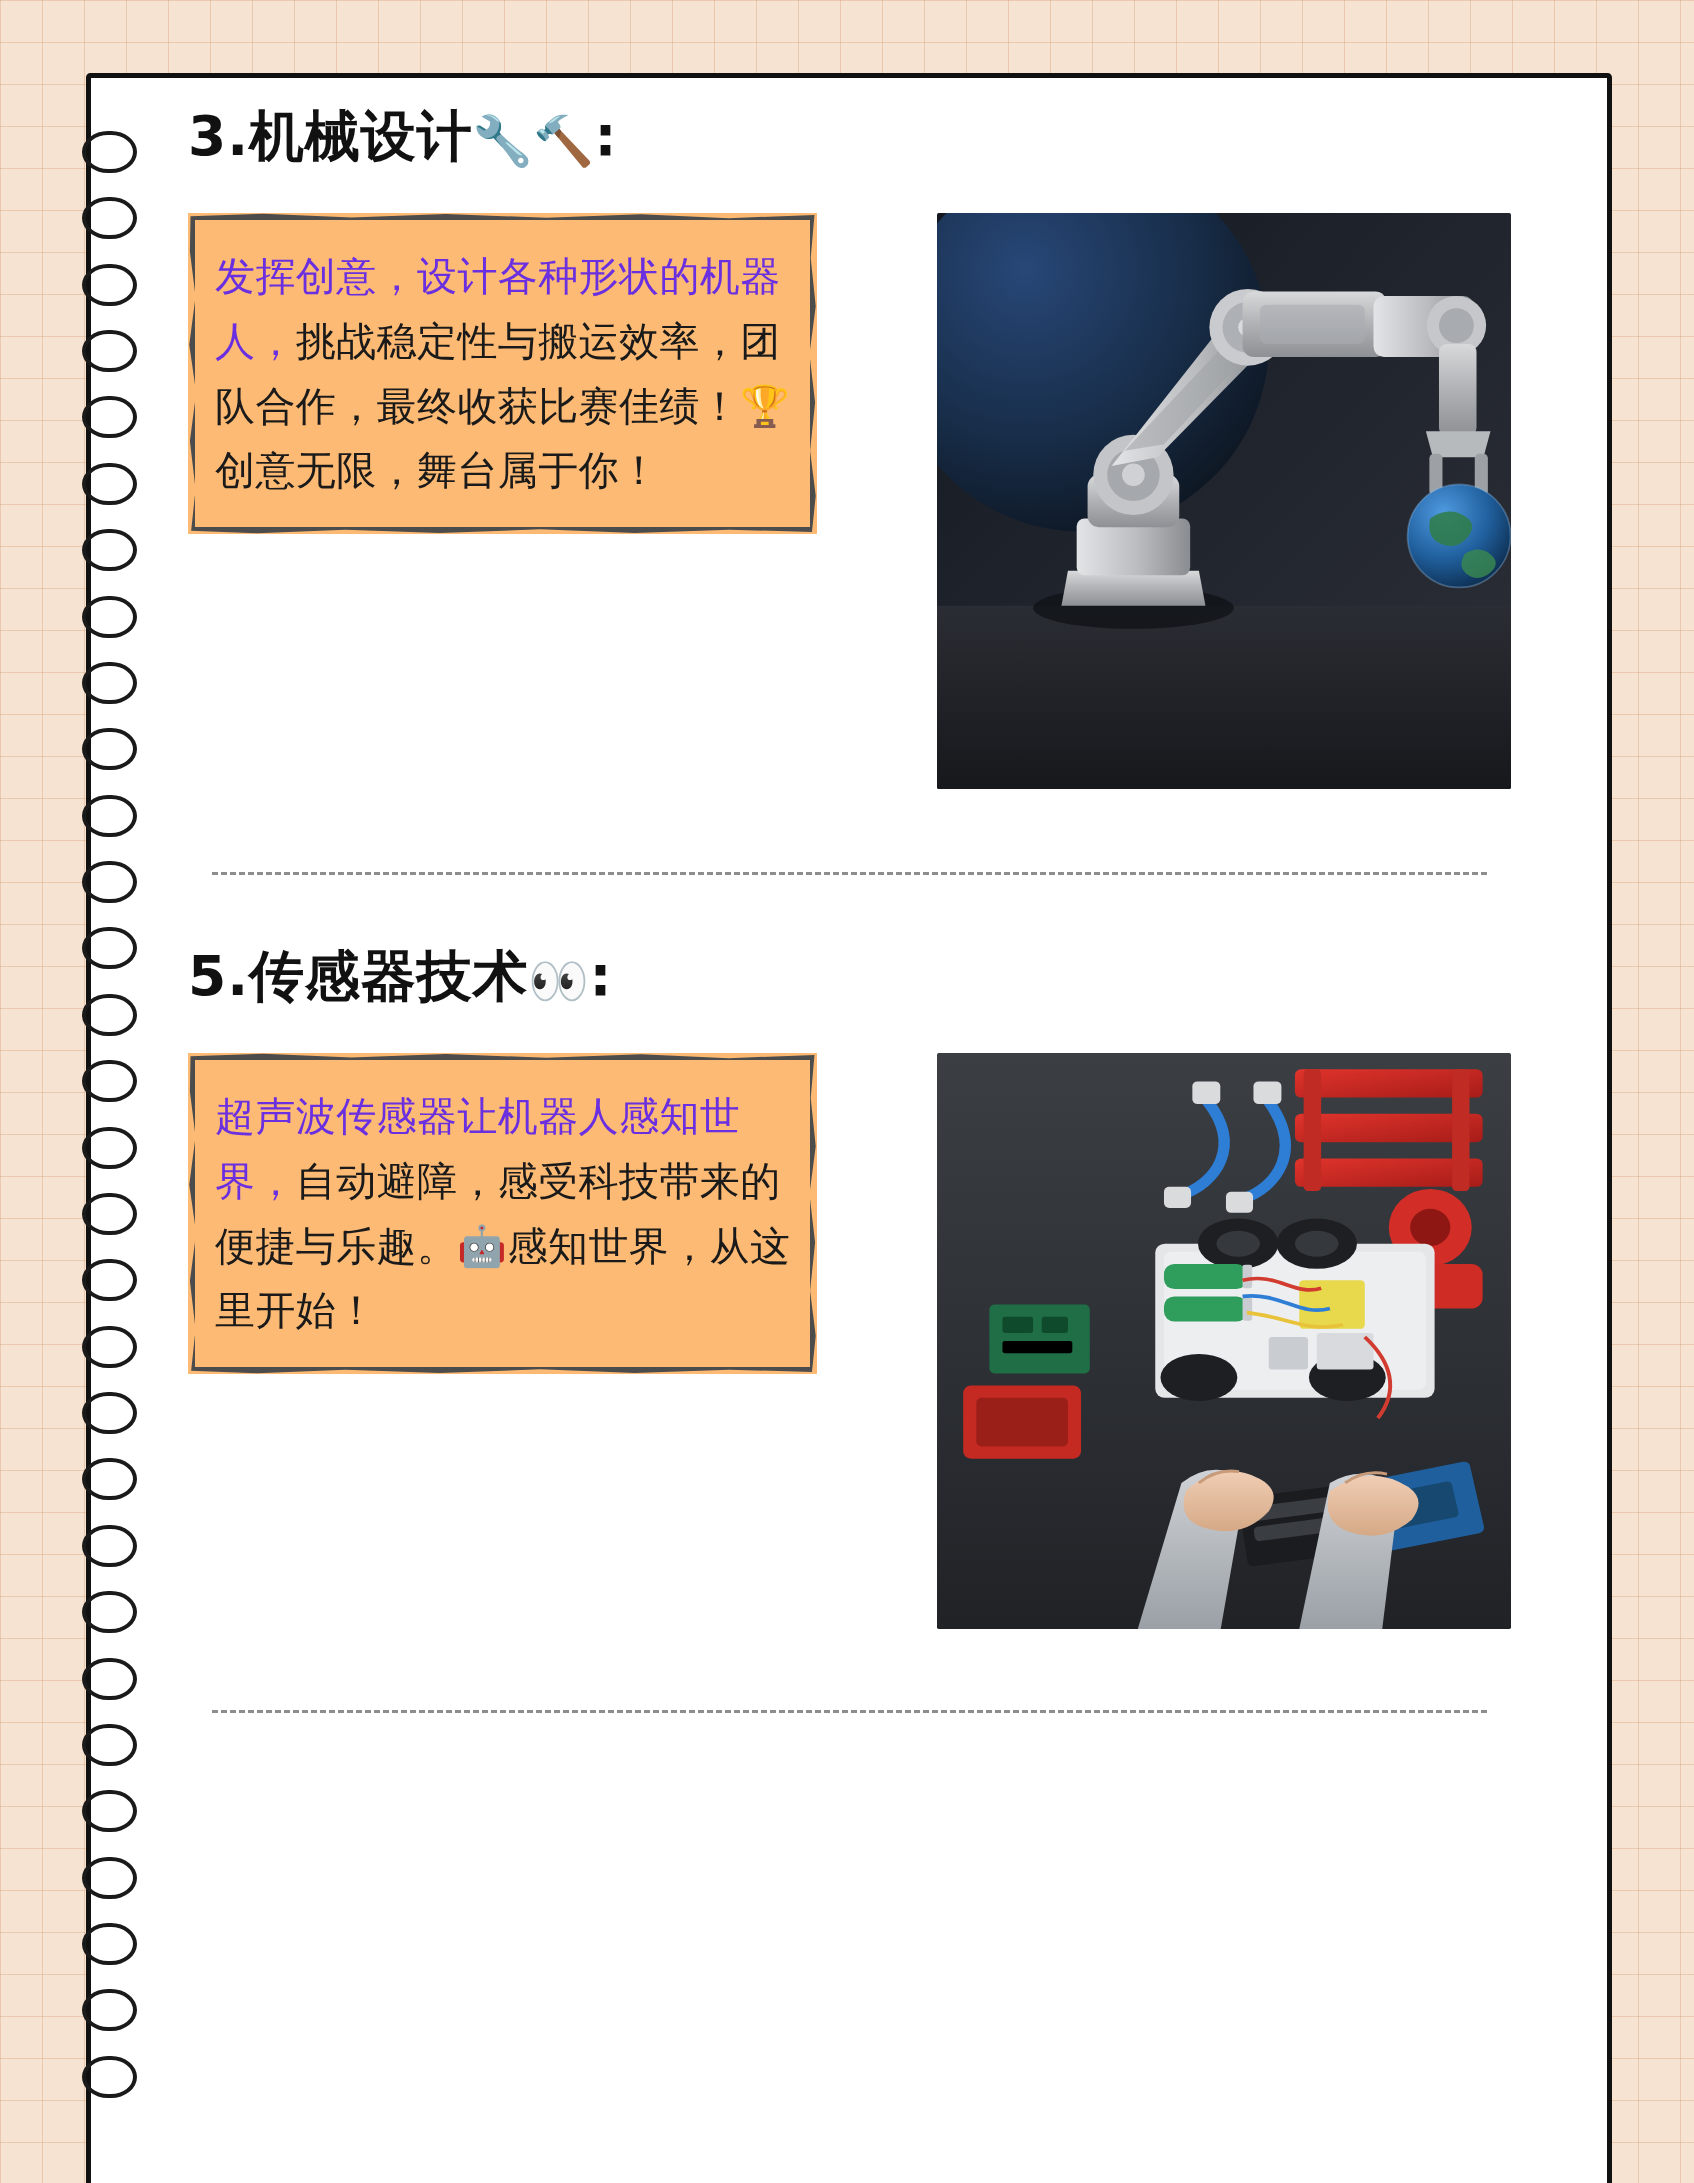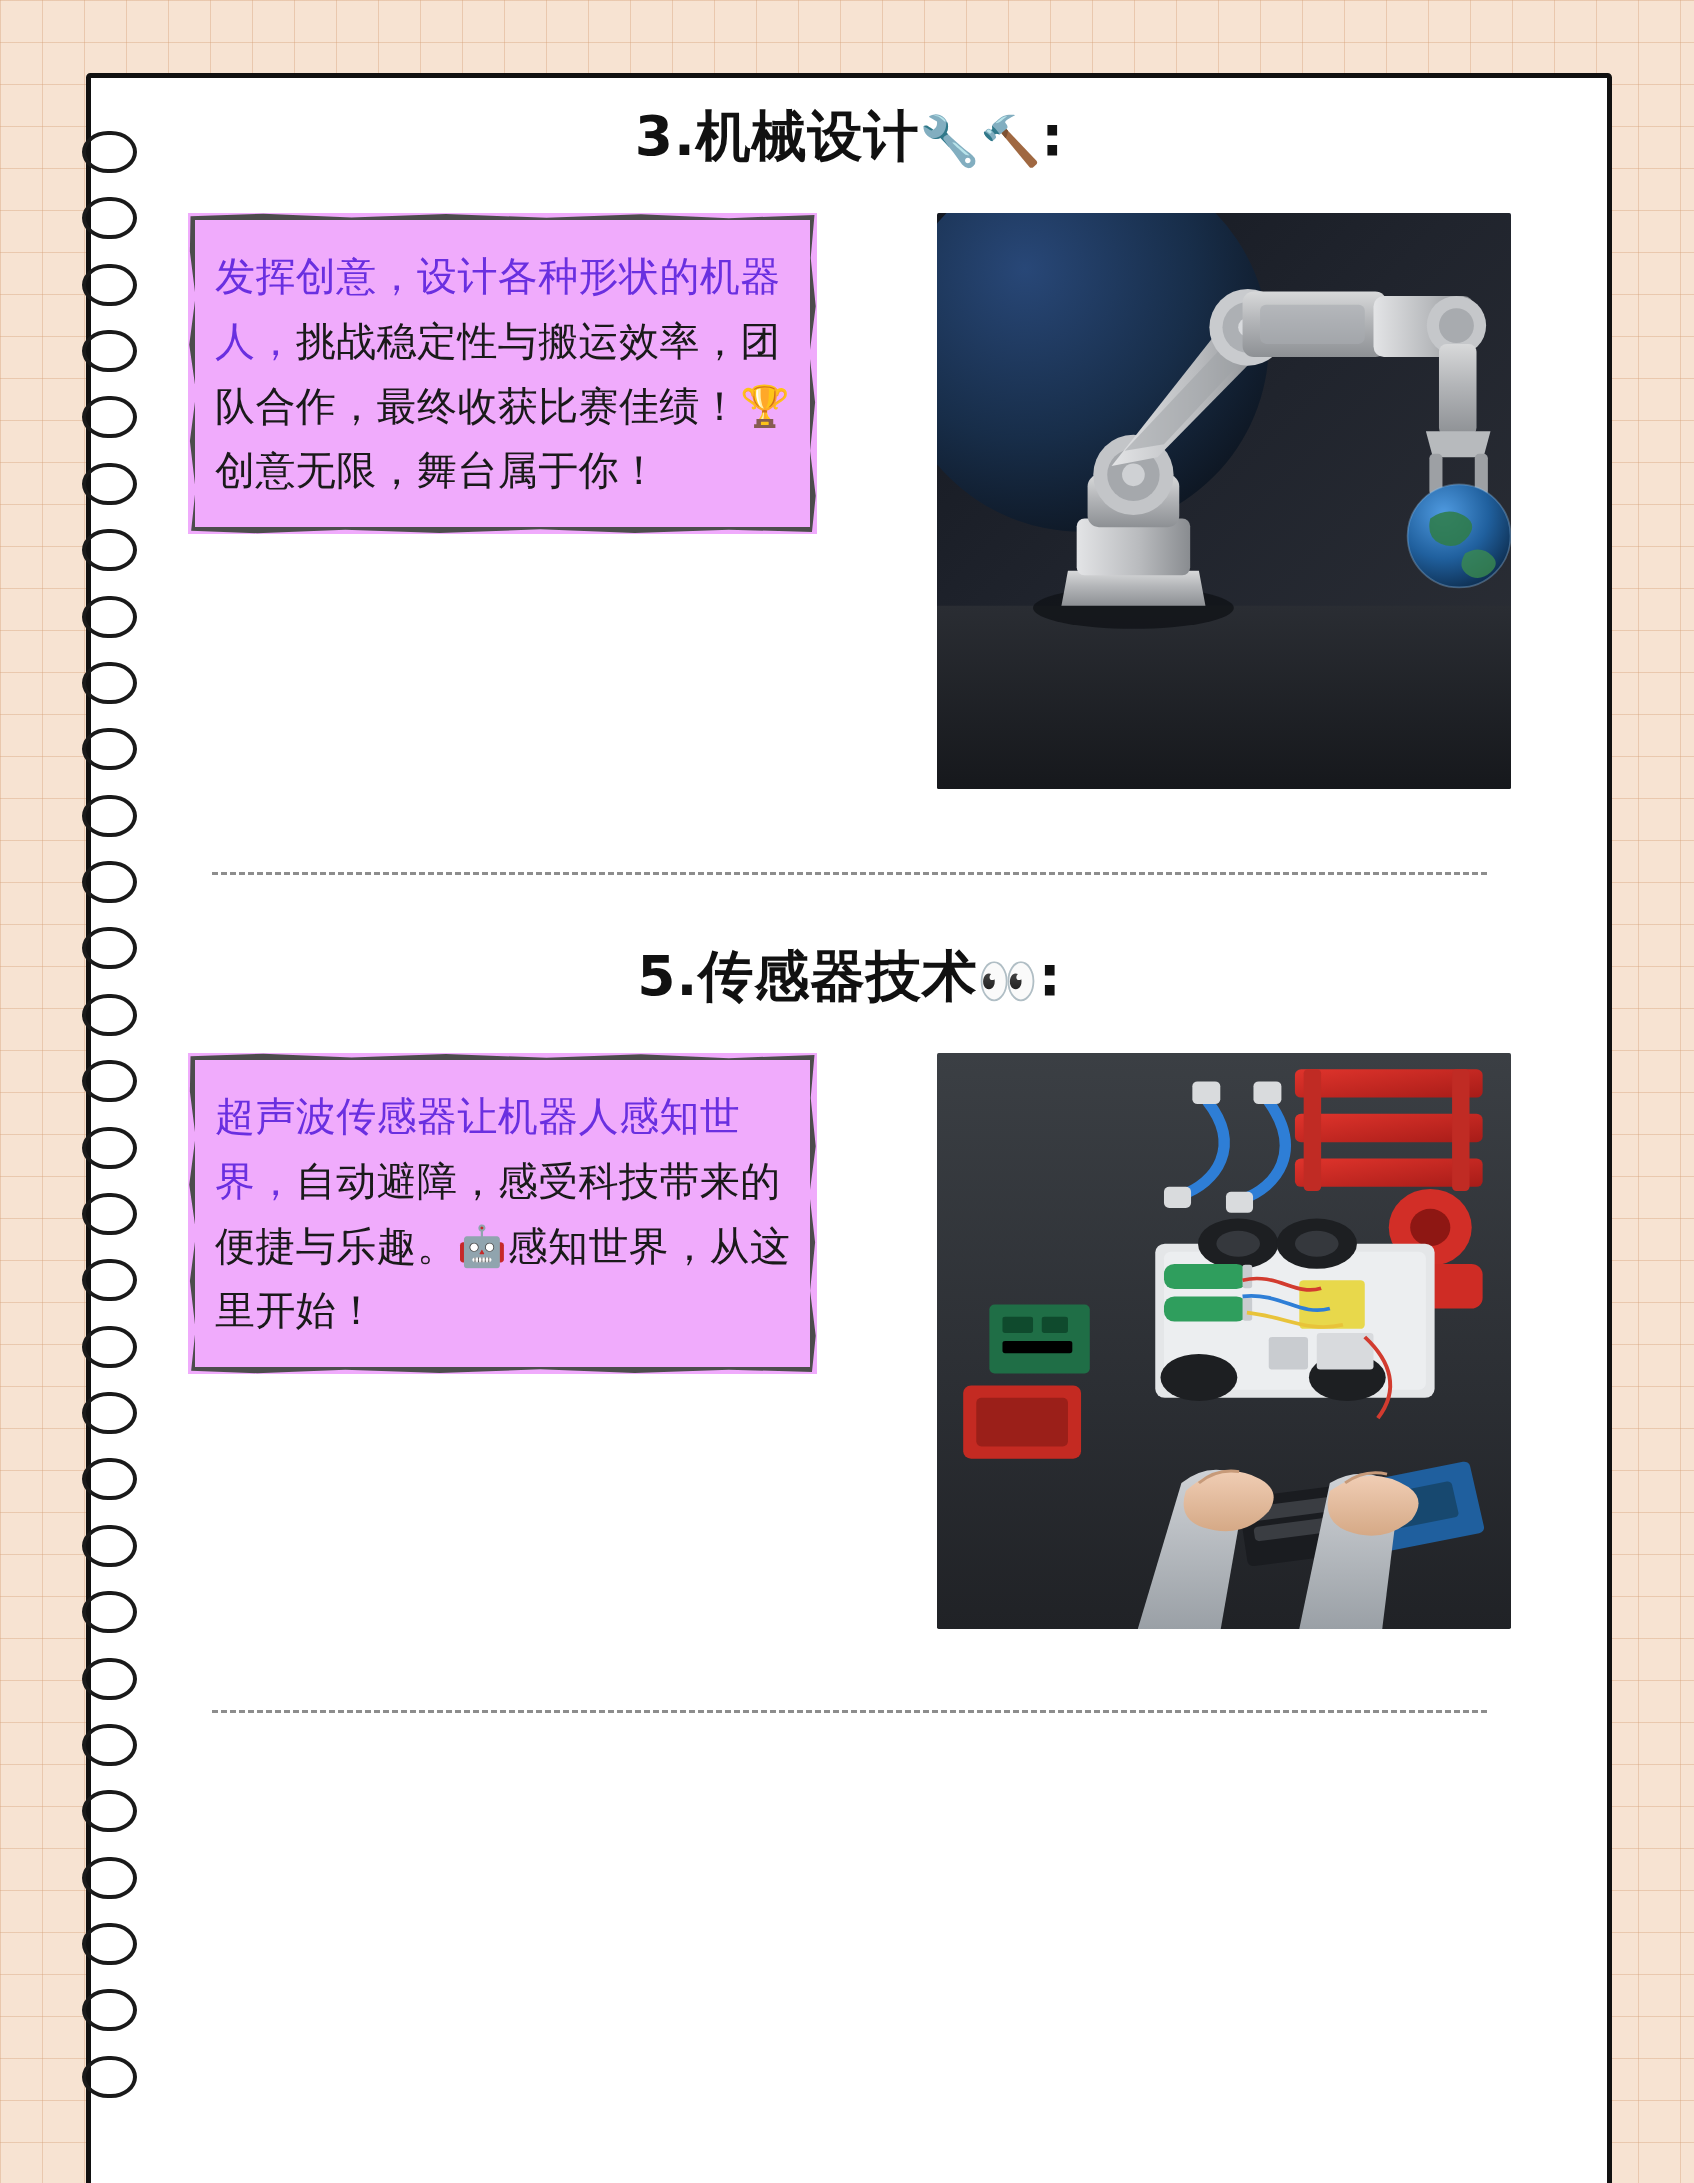"3.机械设计🔧🔨:" .heading { text-align: center -> left }
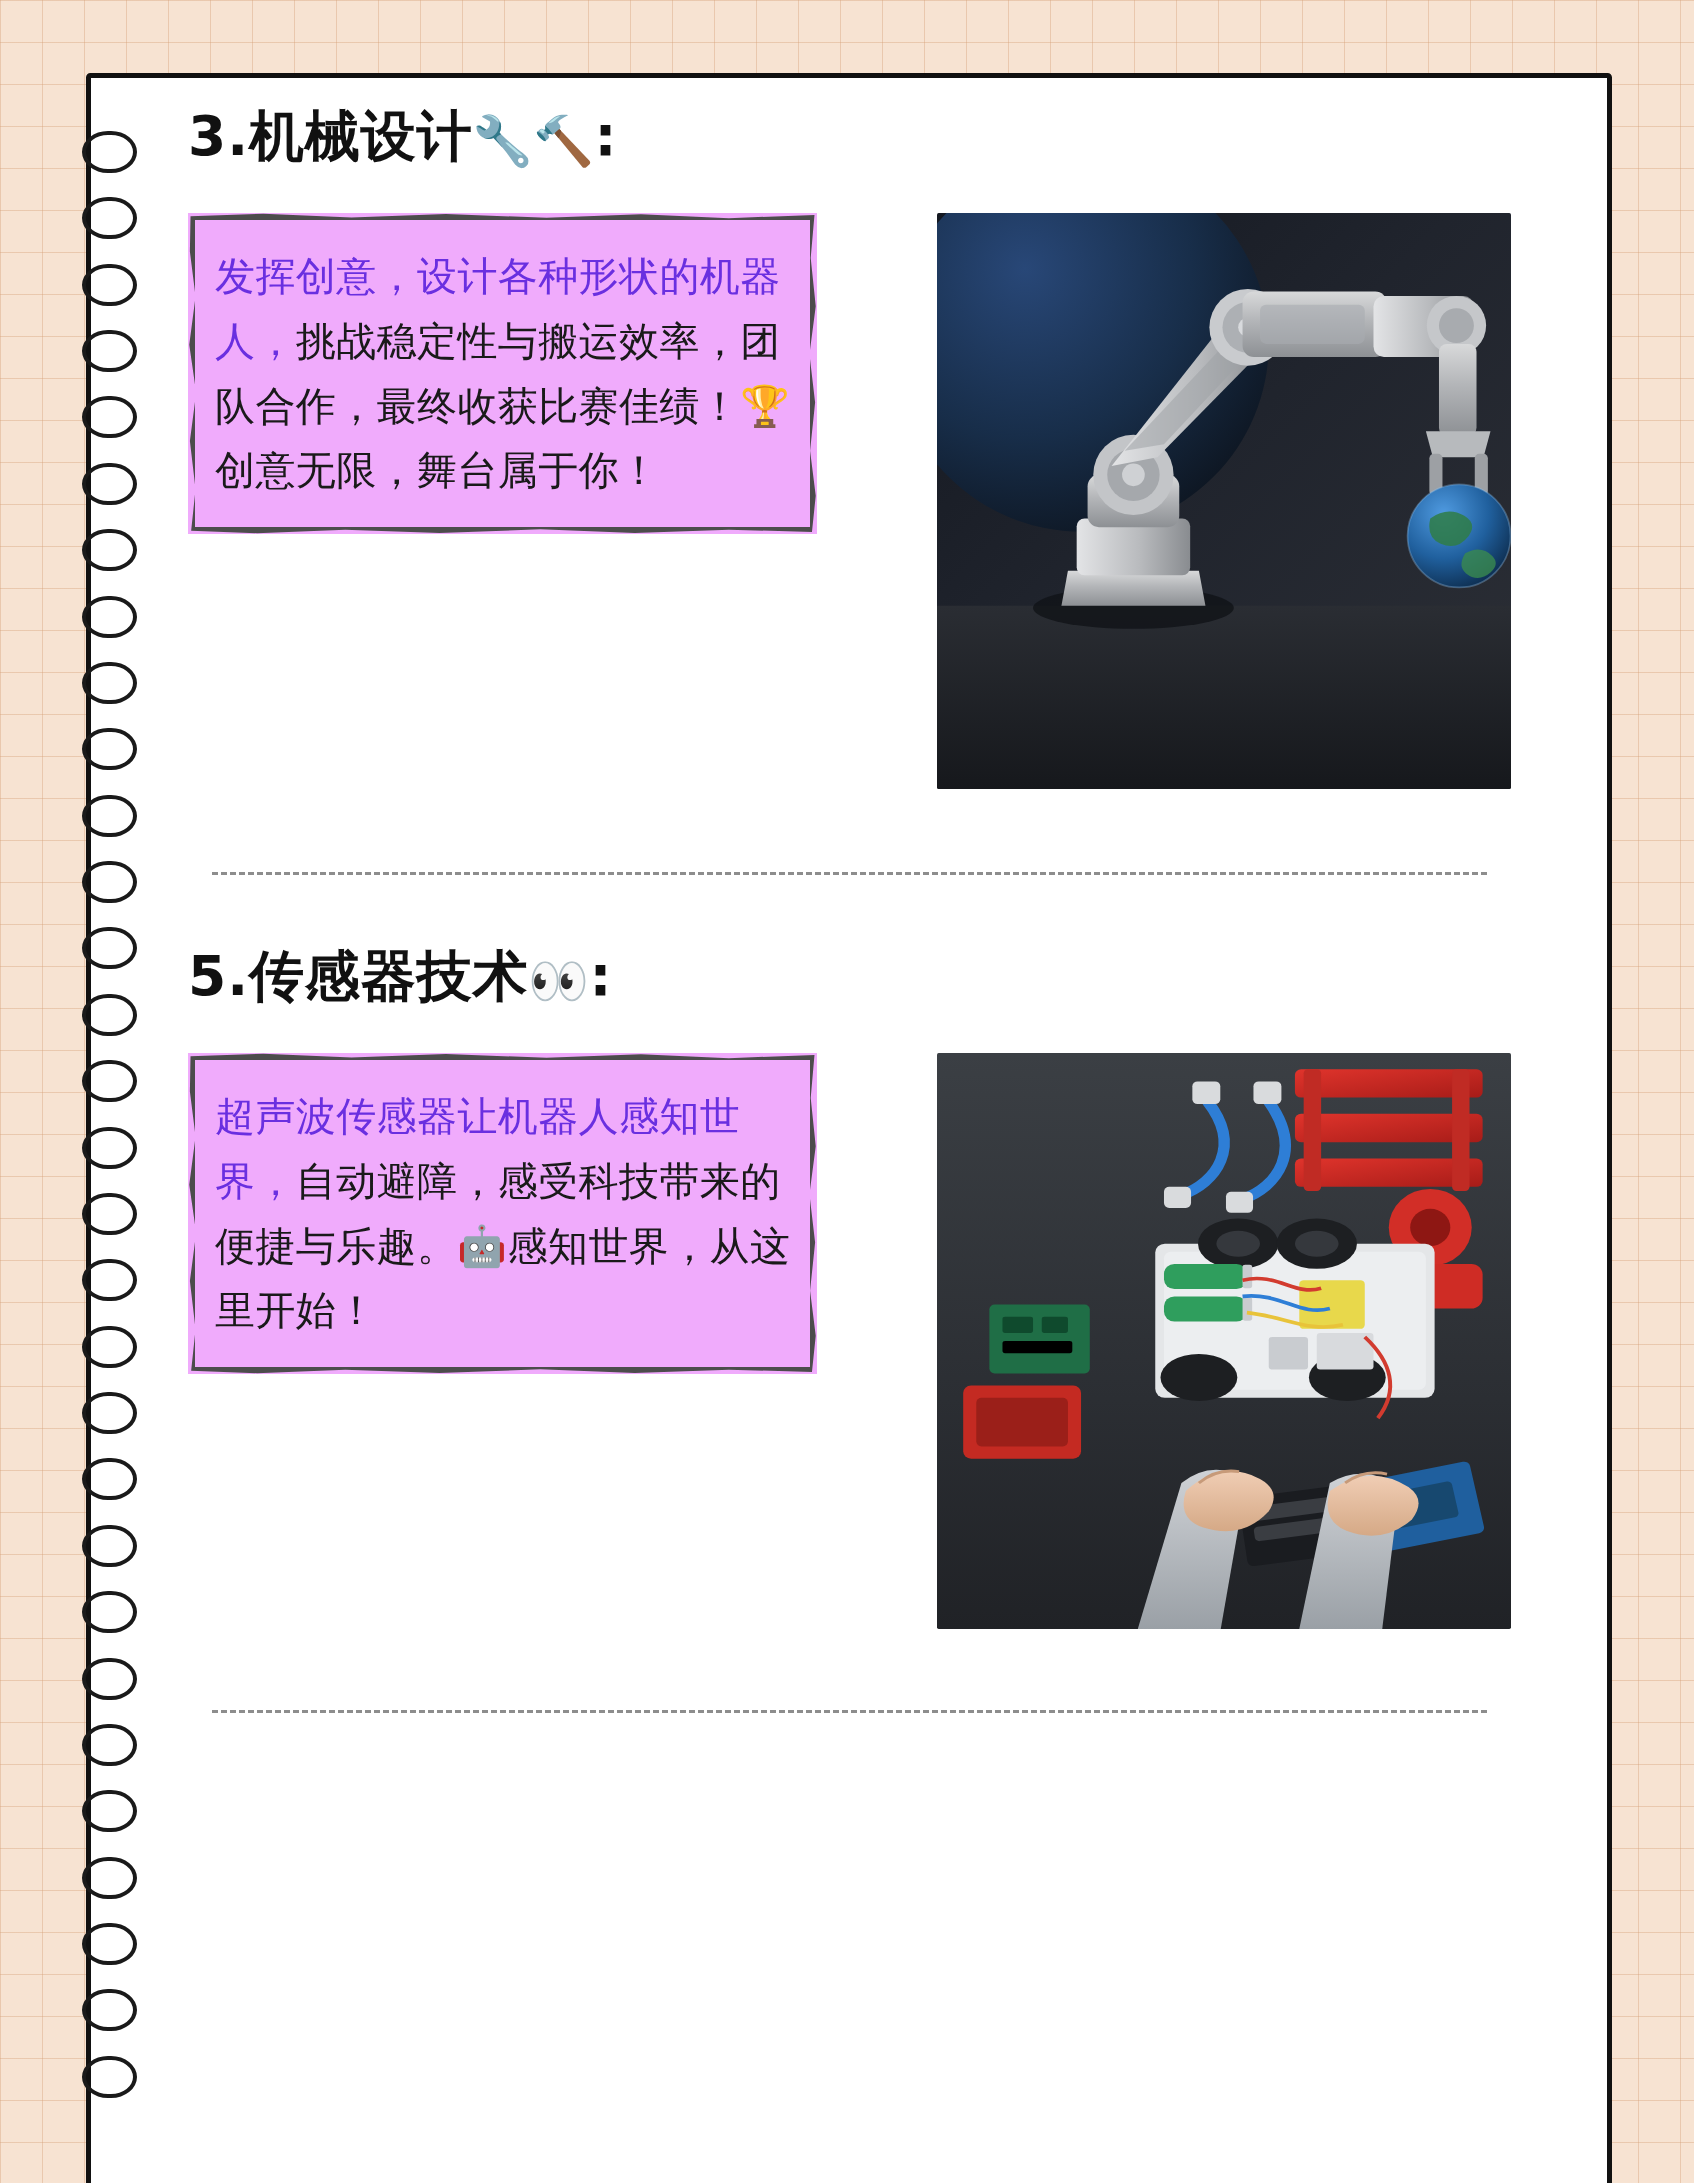"发挥创意，设计各种形状的机器人，挑战稳定性与搬运效率，团队合作，最终收获比赛佳绩" .card { background: #f0abfc -> #fdba74 }
